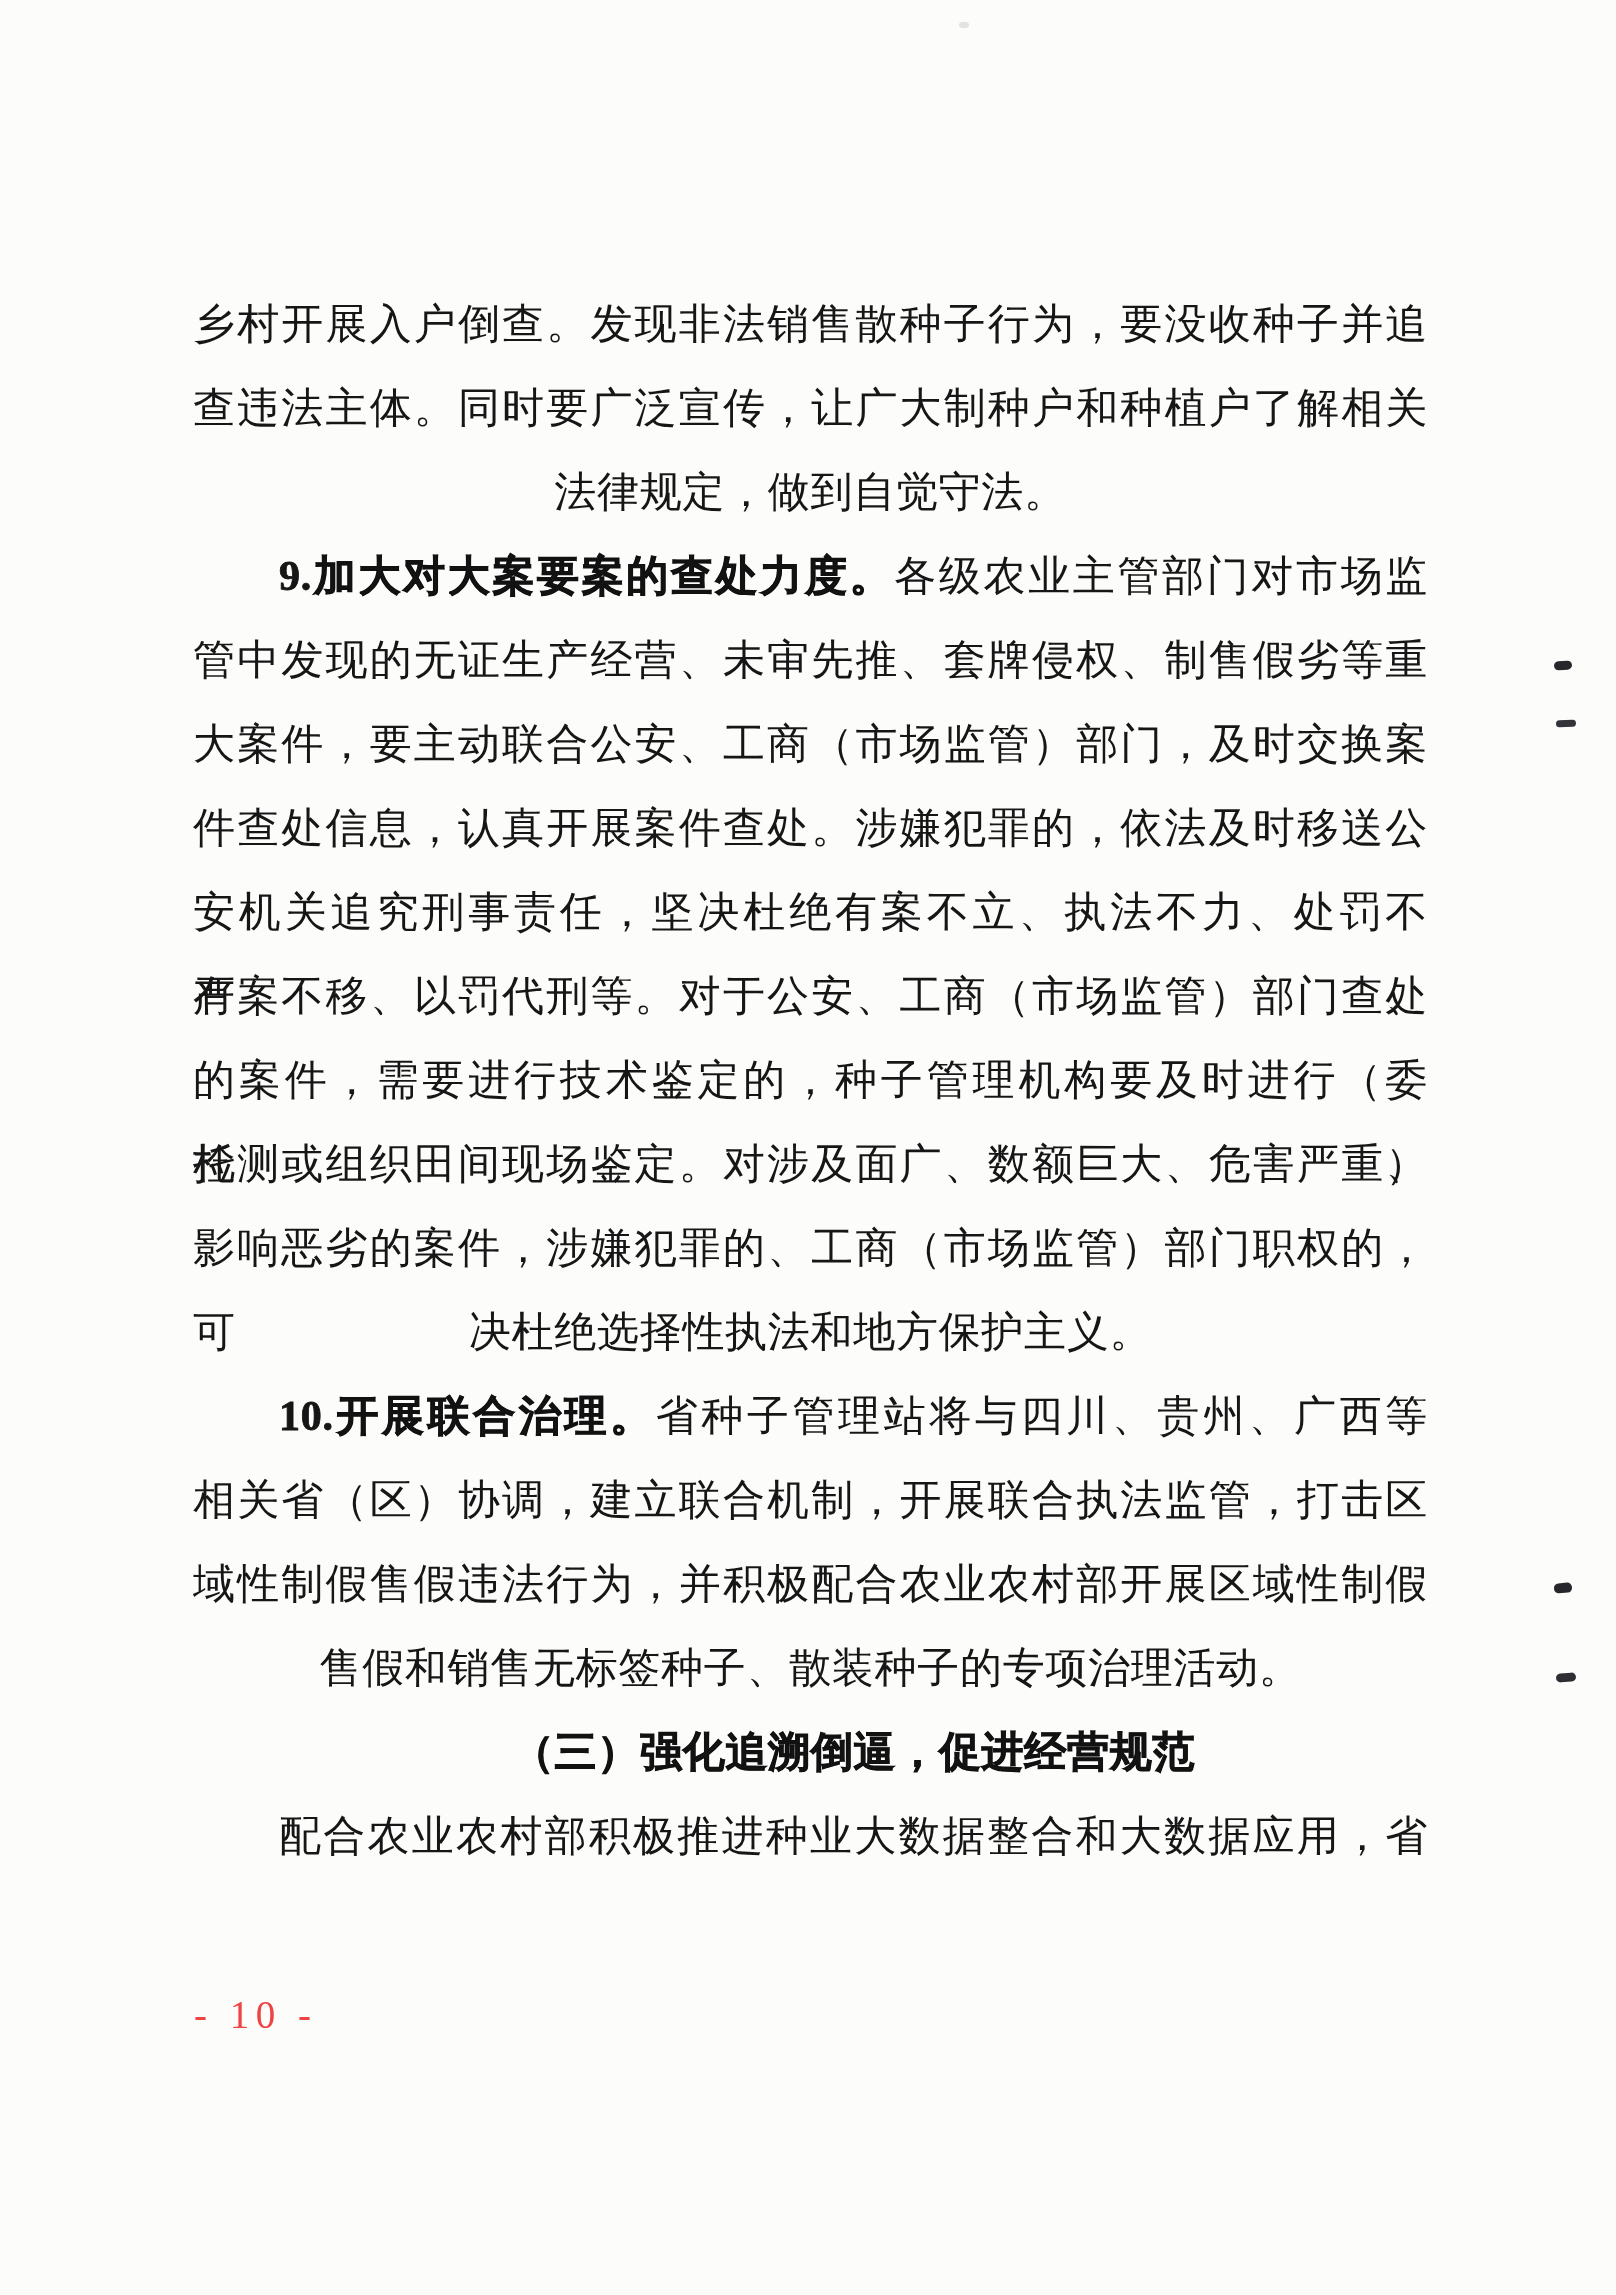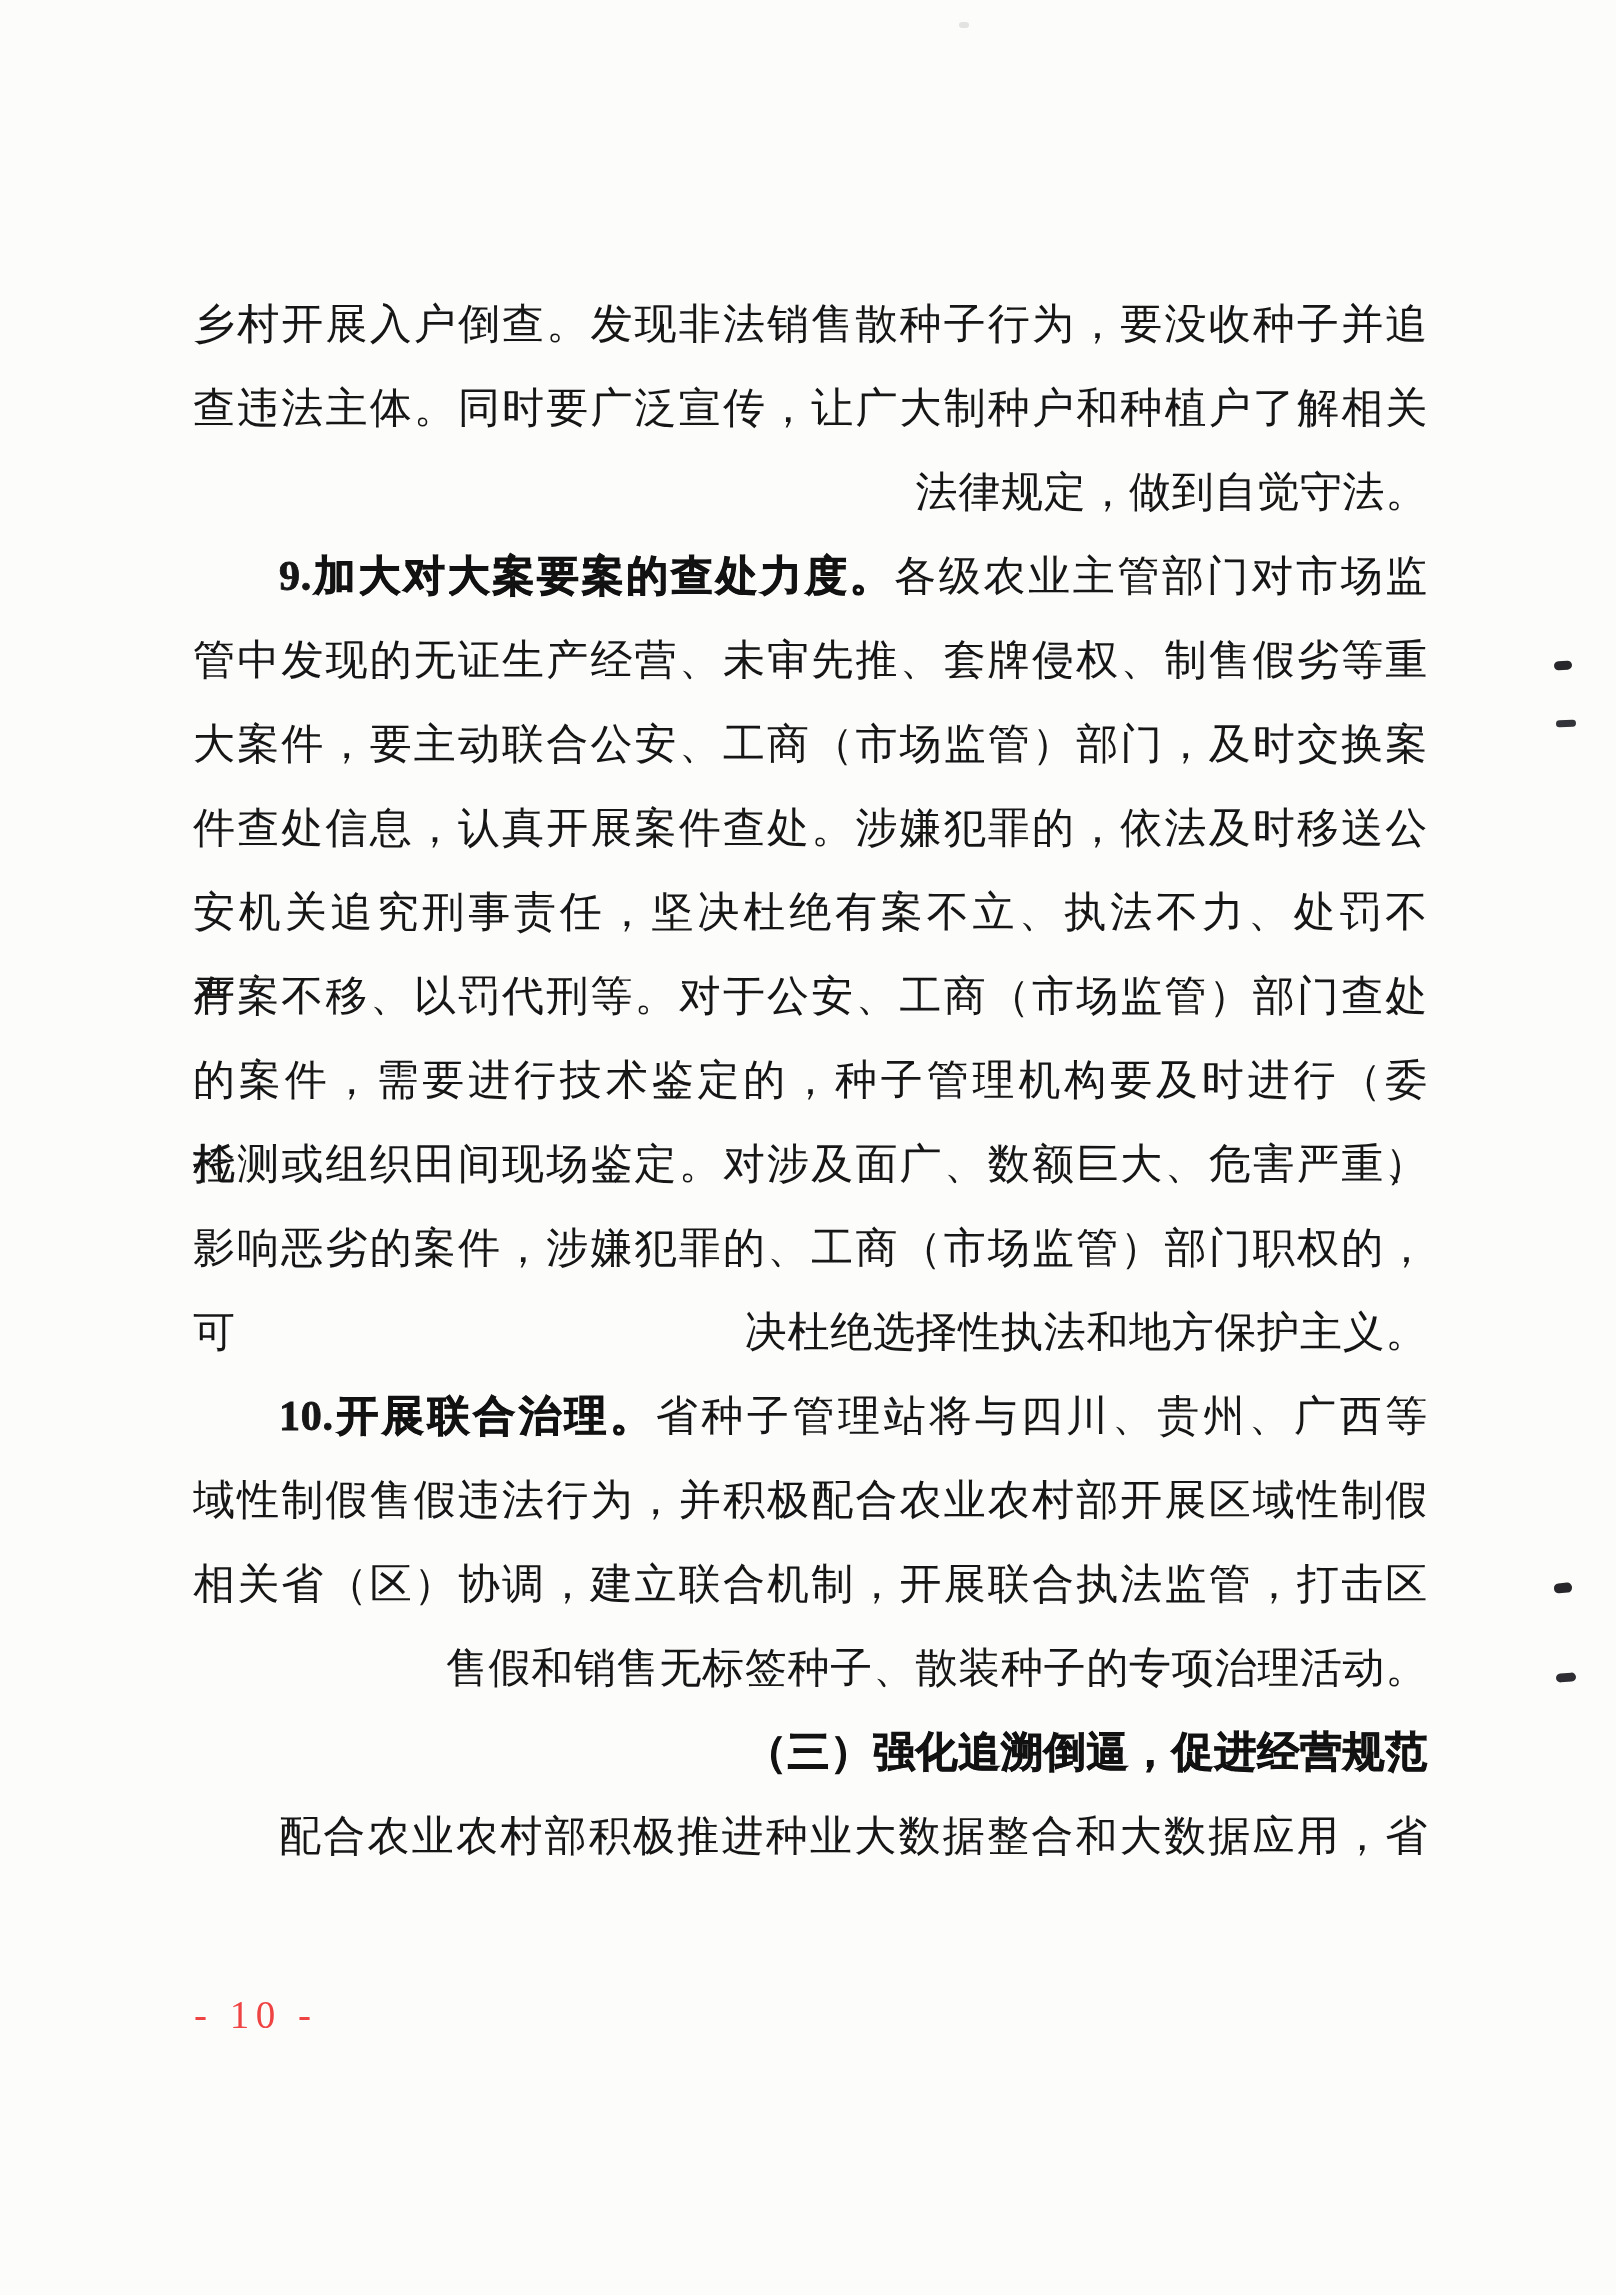"法律规定，做到自觉守法。" .line { text-align: right -> center }
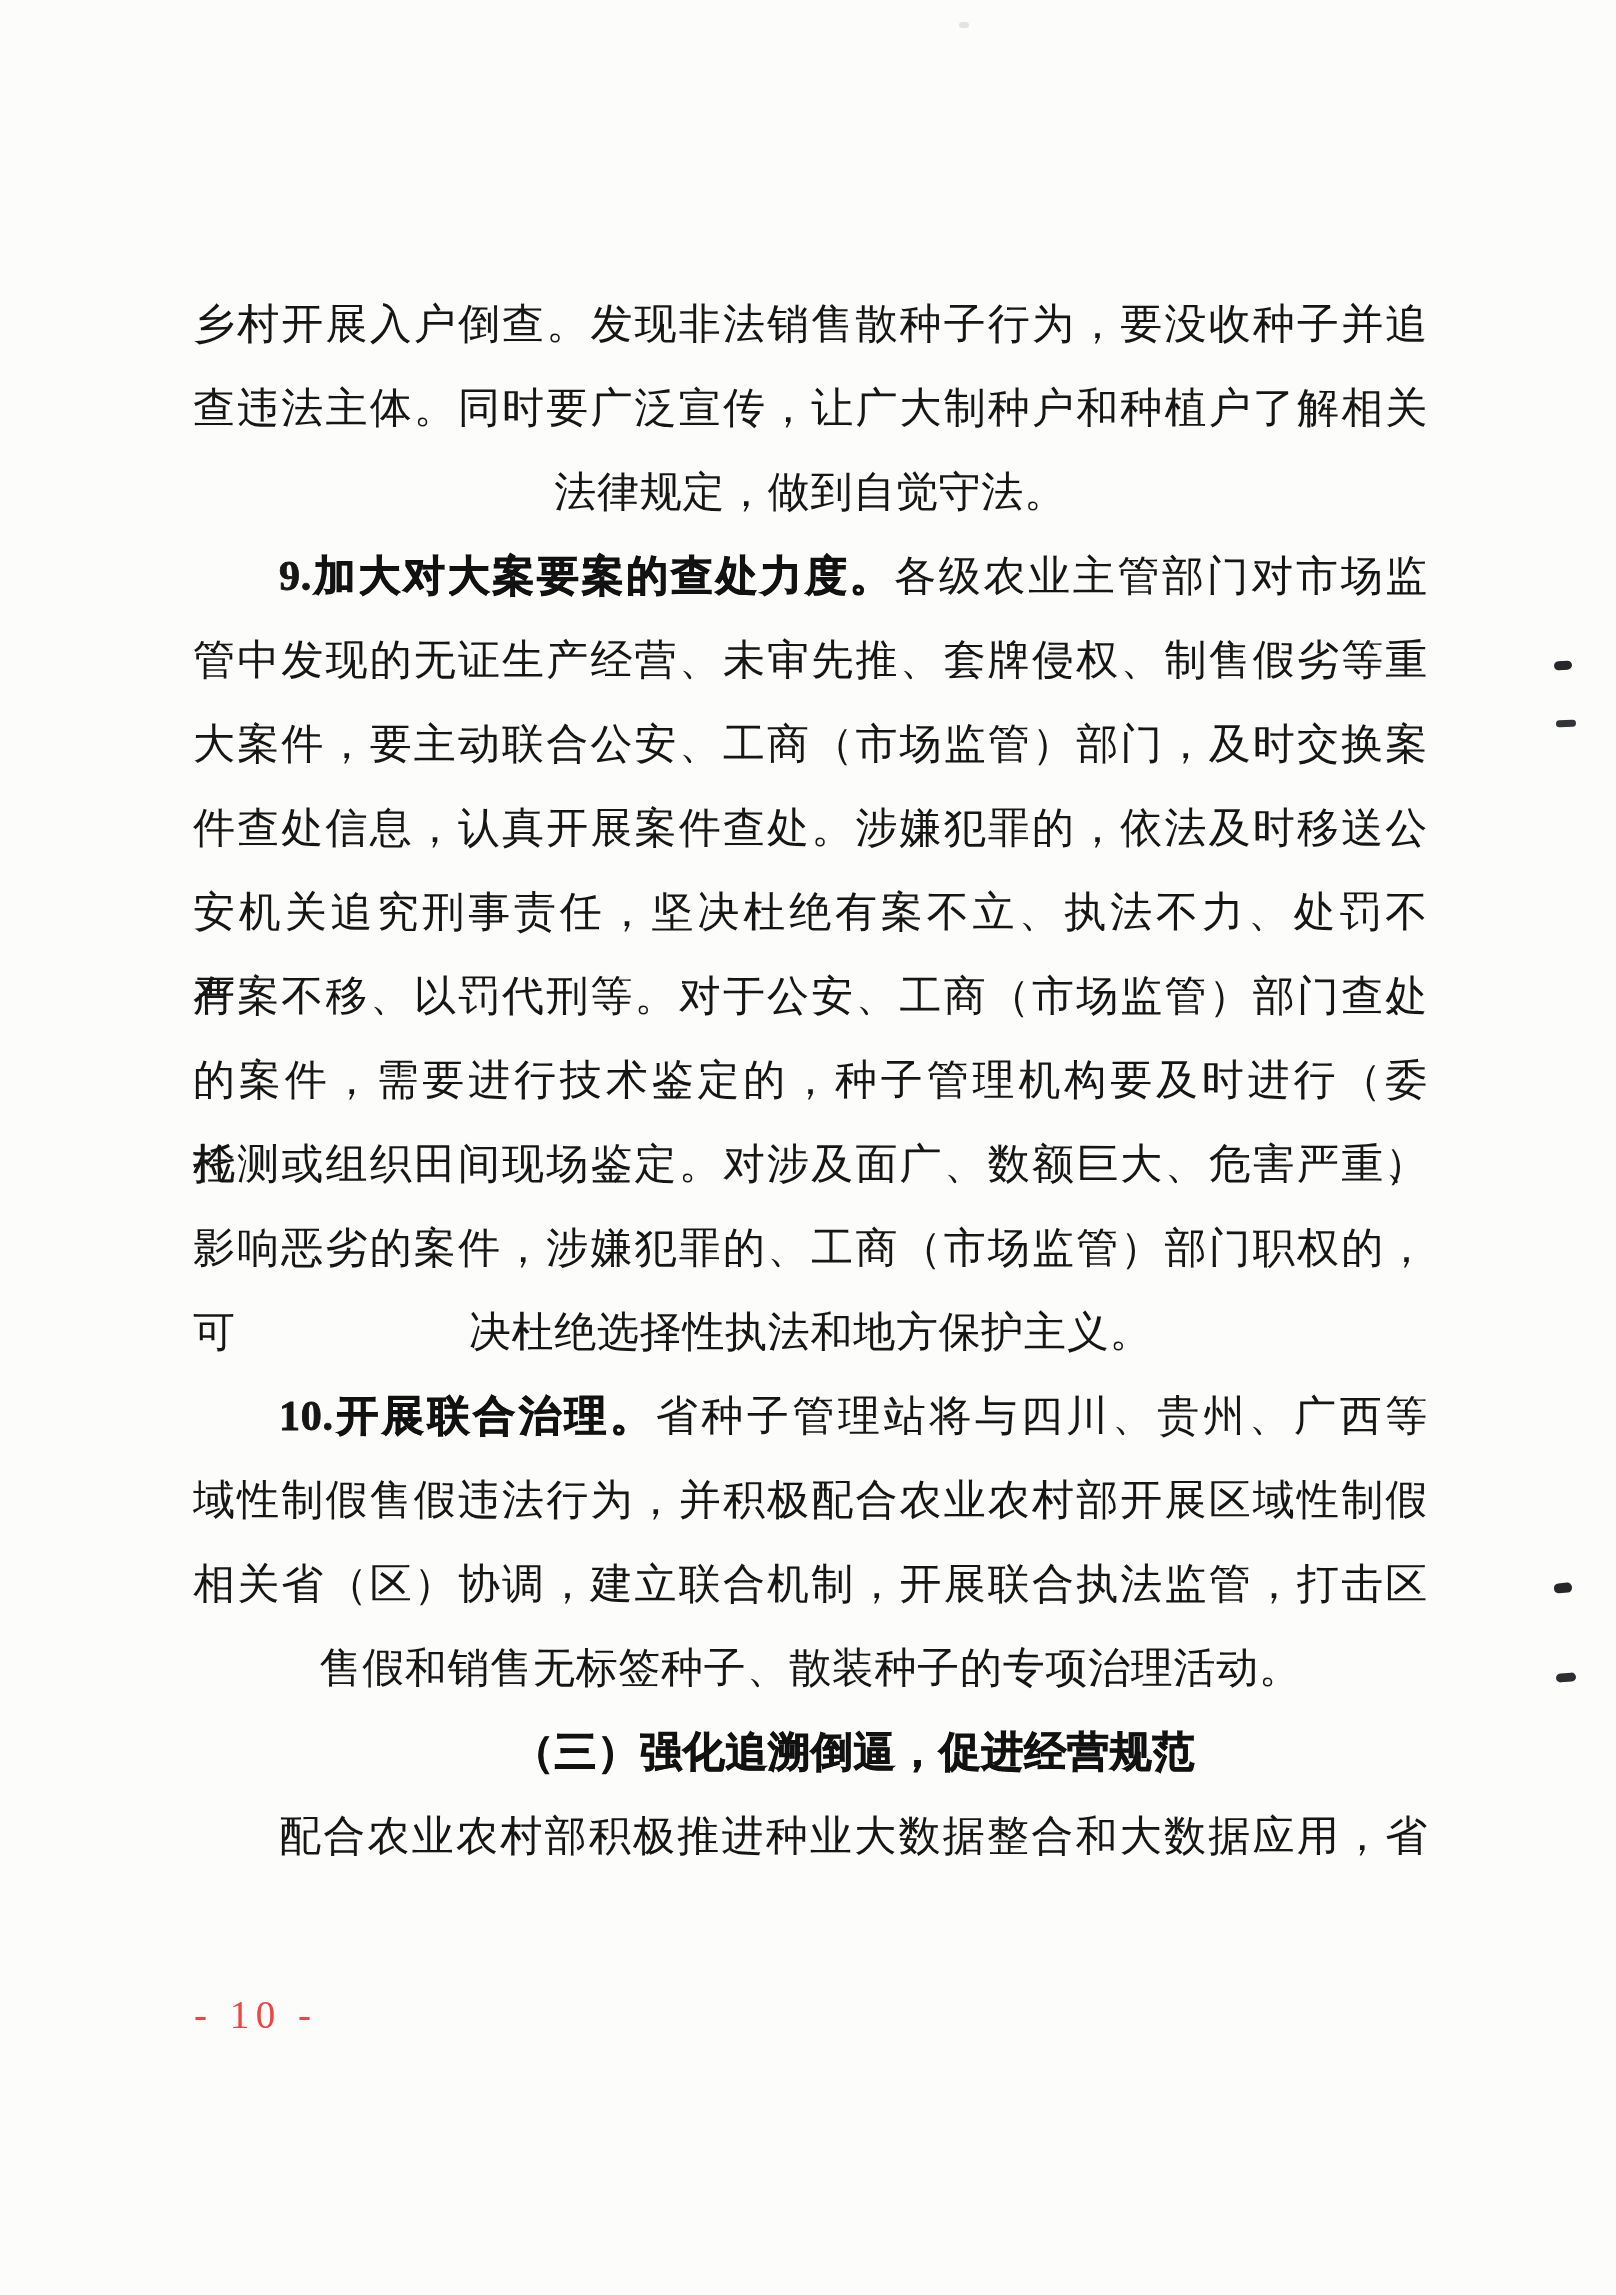"域性制假售假违法行为，并积极配合农业农村部开展区域性制假" div.line { order: before "相关省（区）协调，建立联合机制，开展联合执法监管，打击区" -> after "相关省（区）协调，建立联合机制，开展联合执法监管，打击区" }
